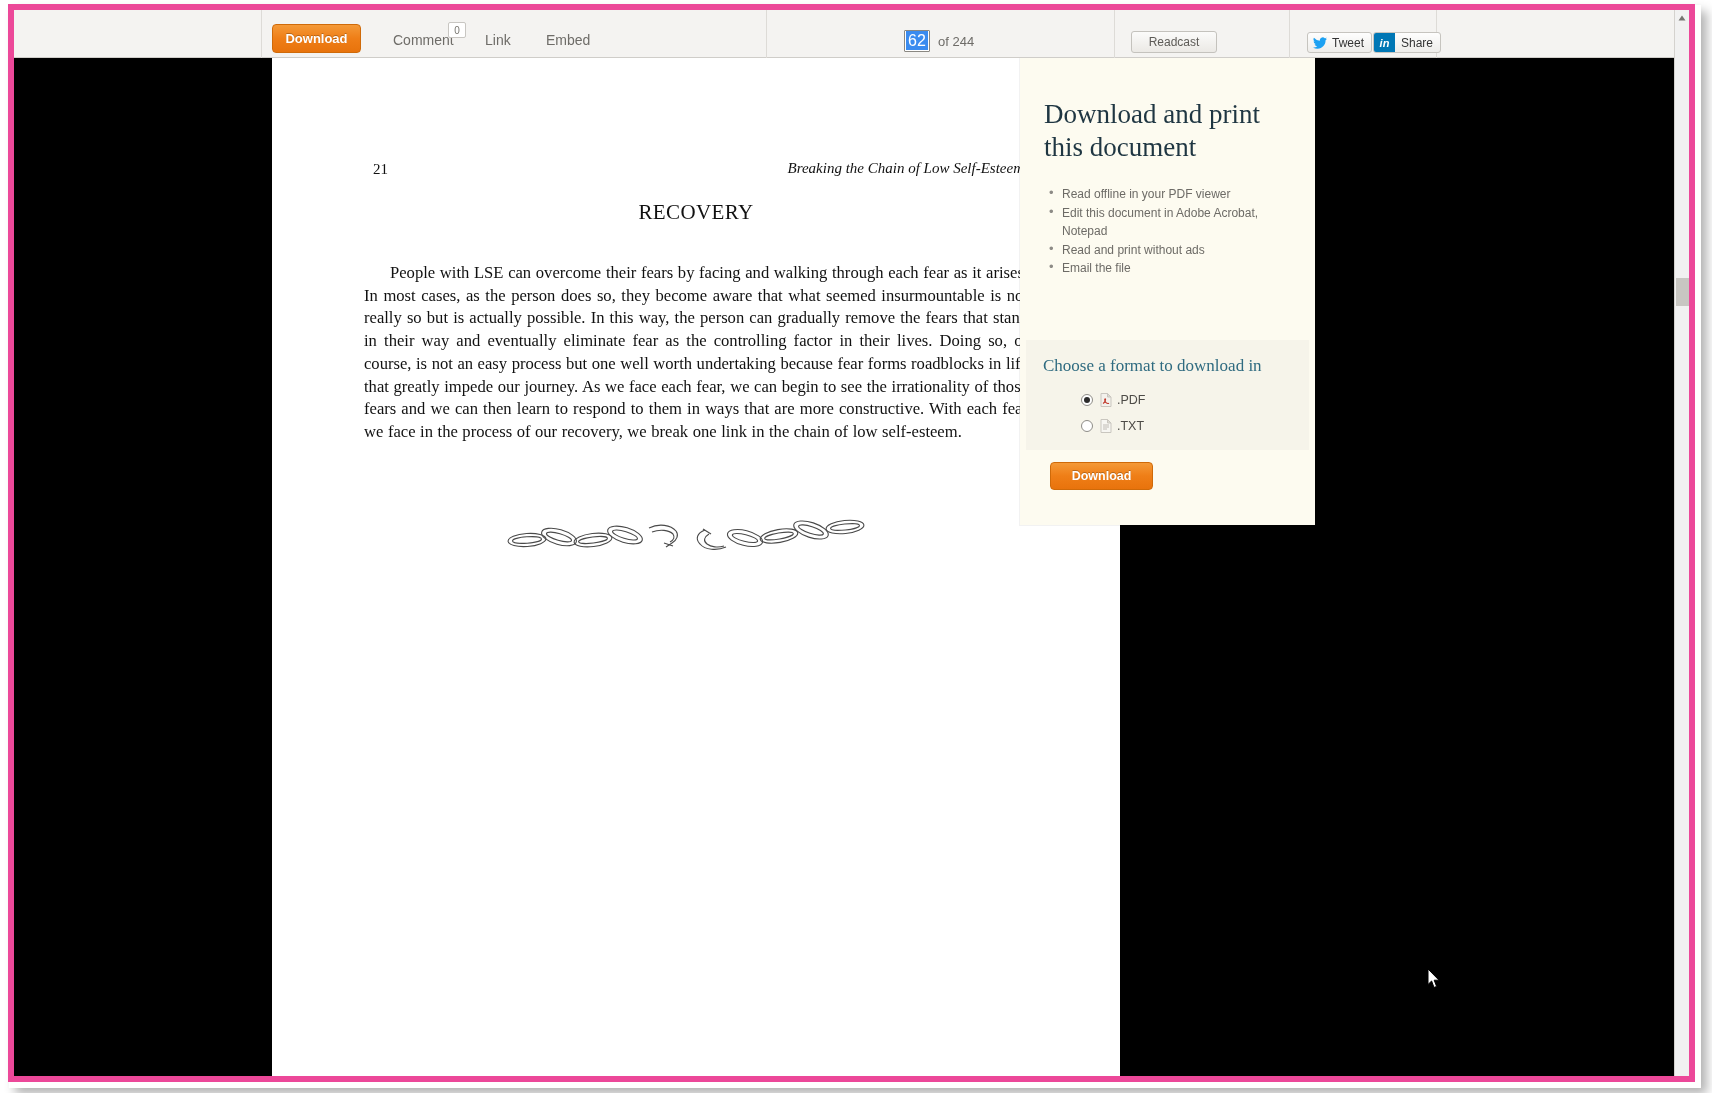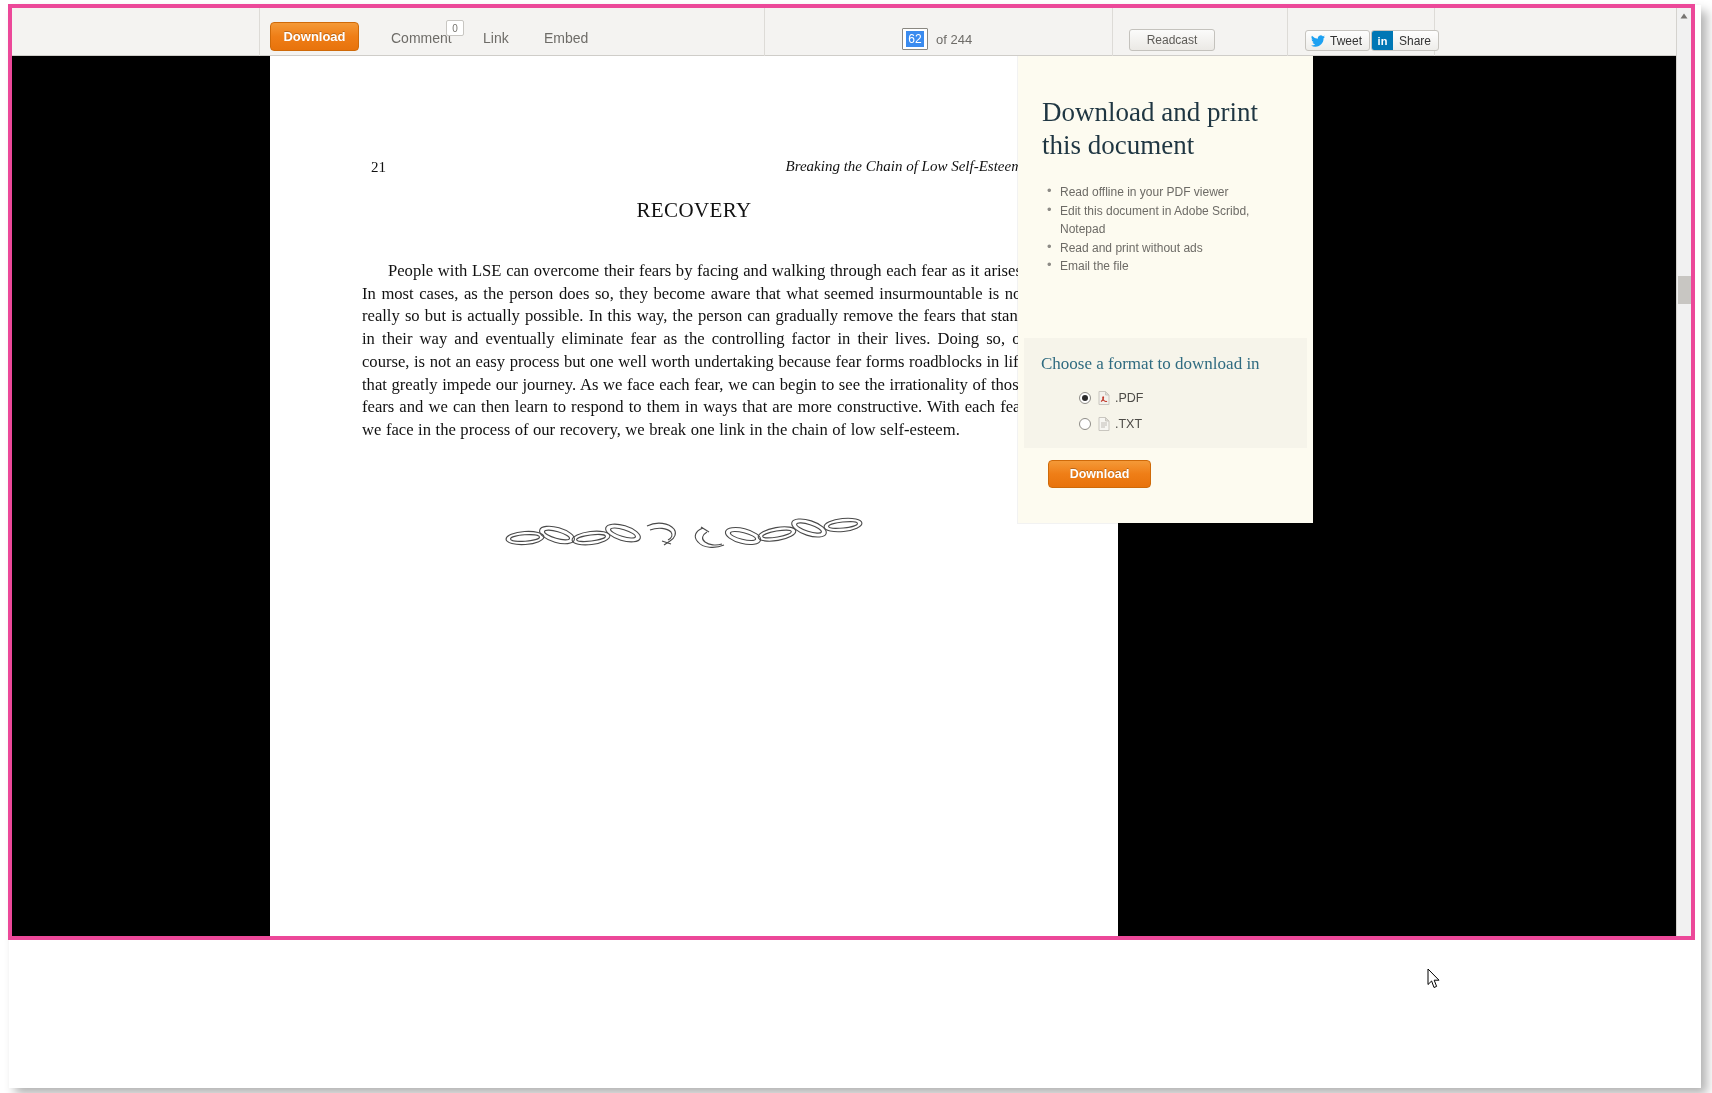"Download" #window-inner { border: 4px solid #ec4899 -> 6px solid #ec4899; height: 936px -> 1078px }
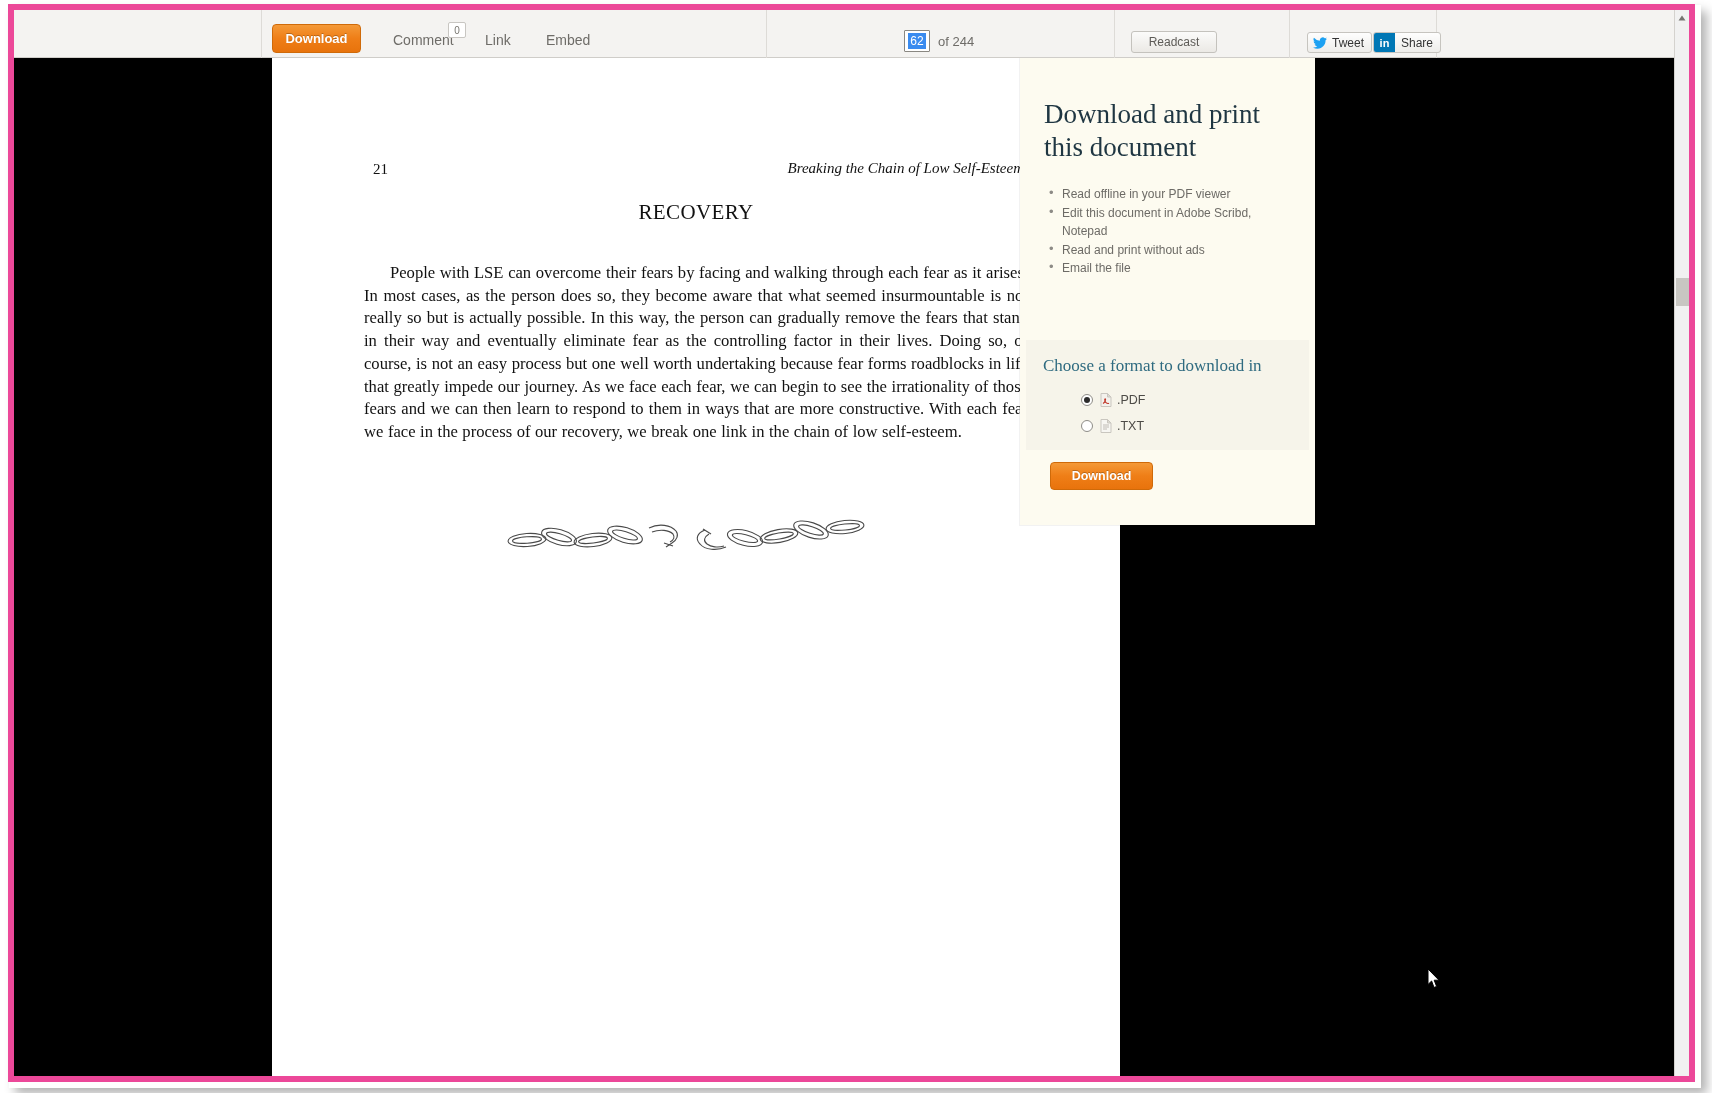"62" #page-input { font-size: 12px -> 16px }
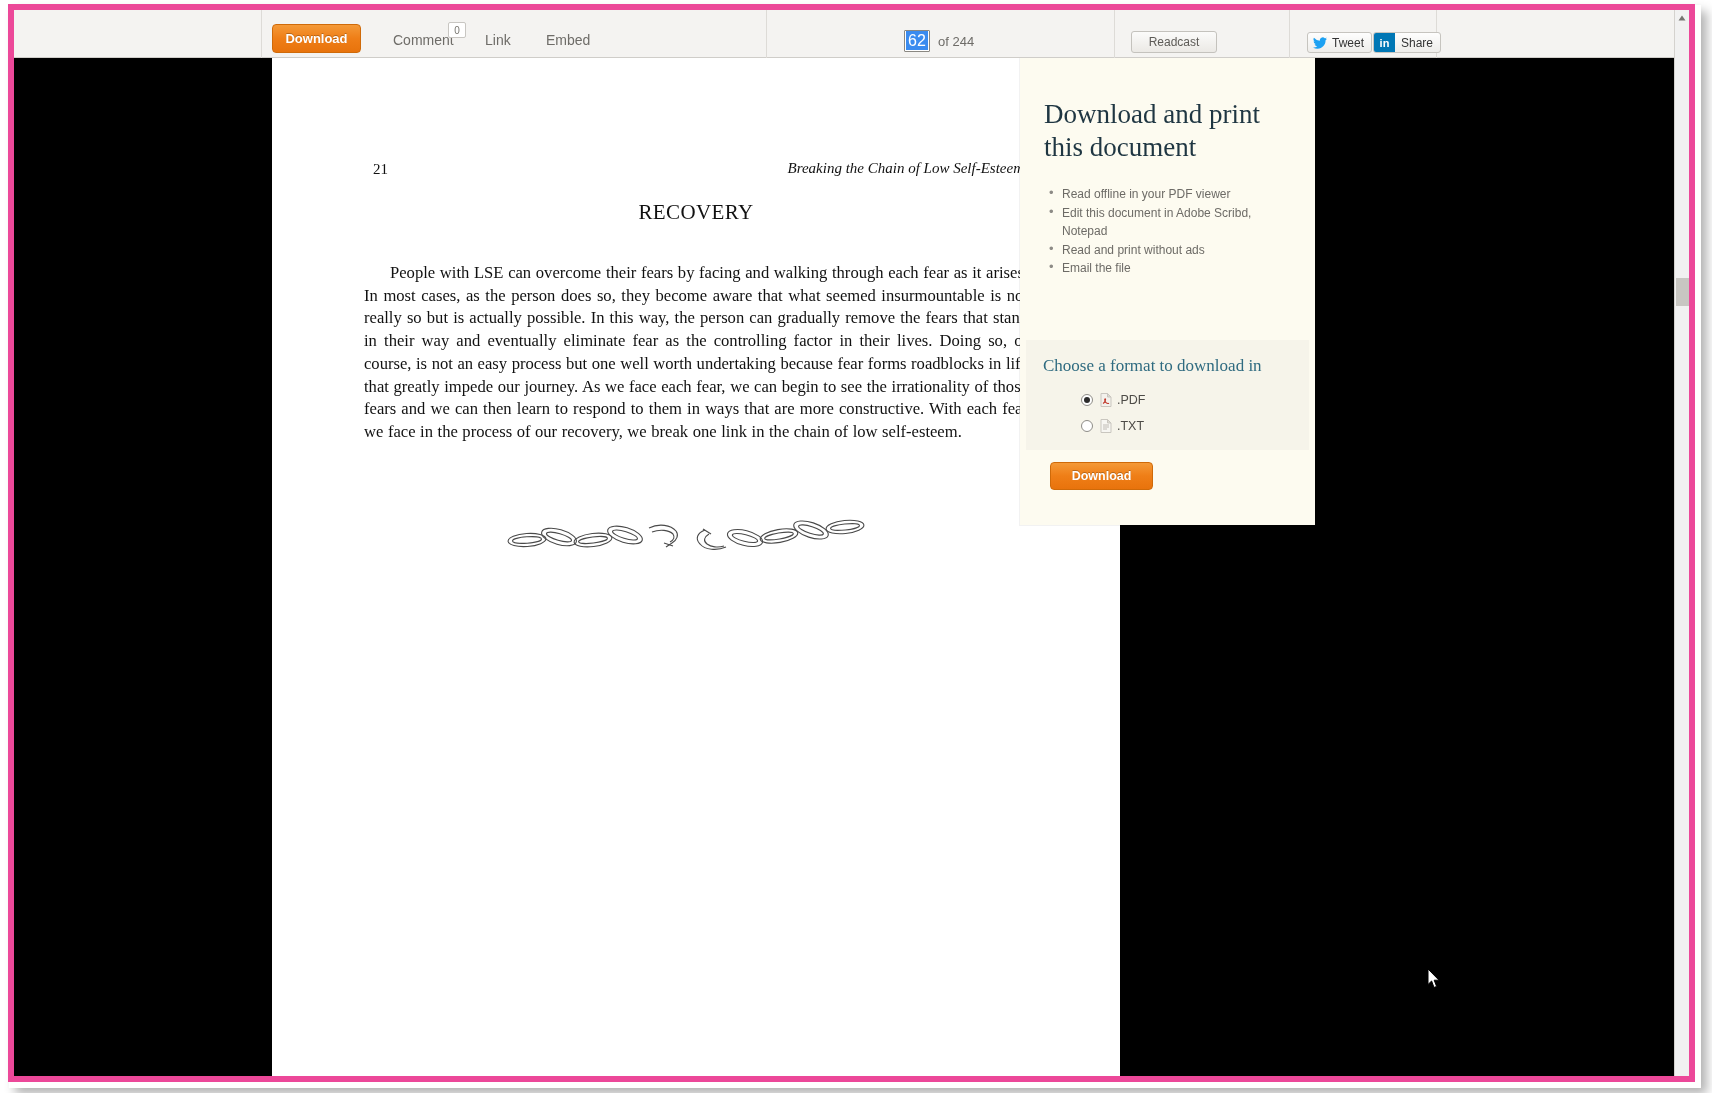"in" .li-badge { font-style: none -> italic }
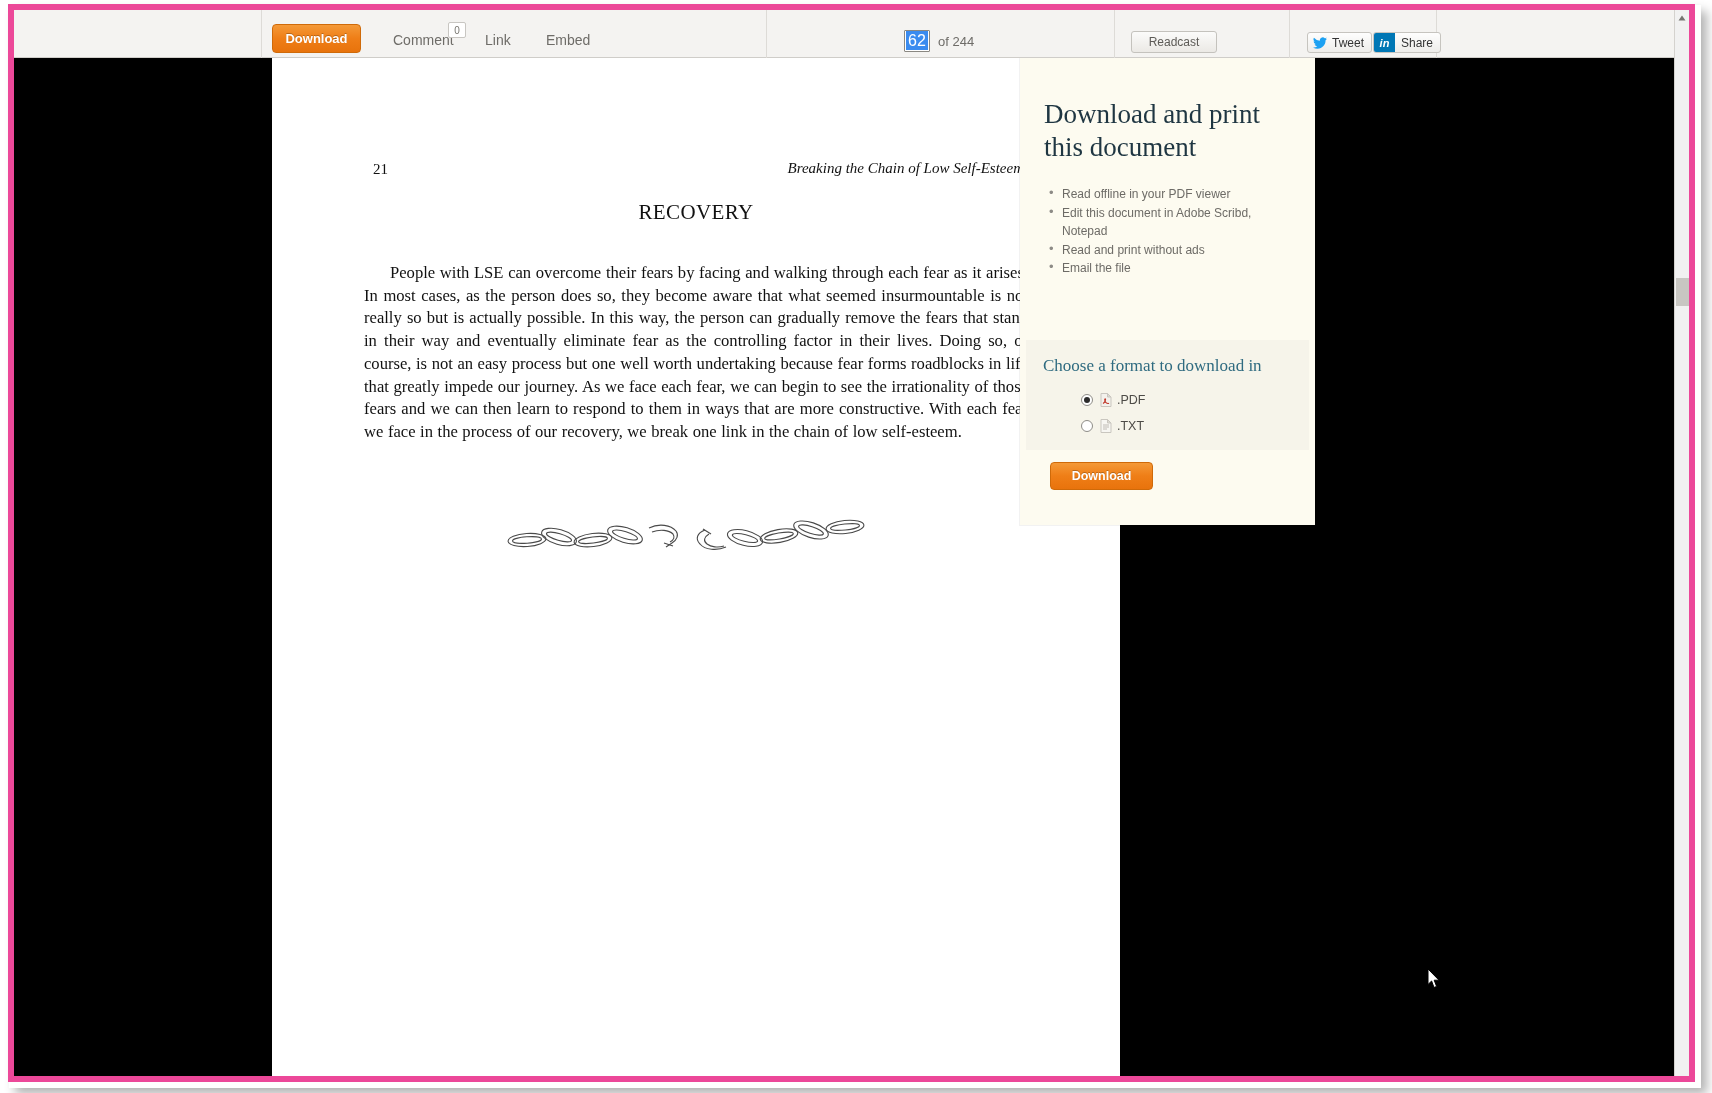"Edit this document in Adobe" li { text: Scribd -> Acrobat }
